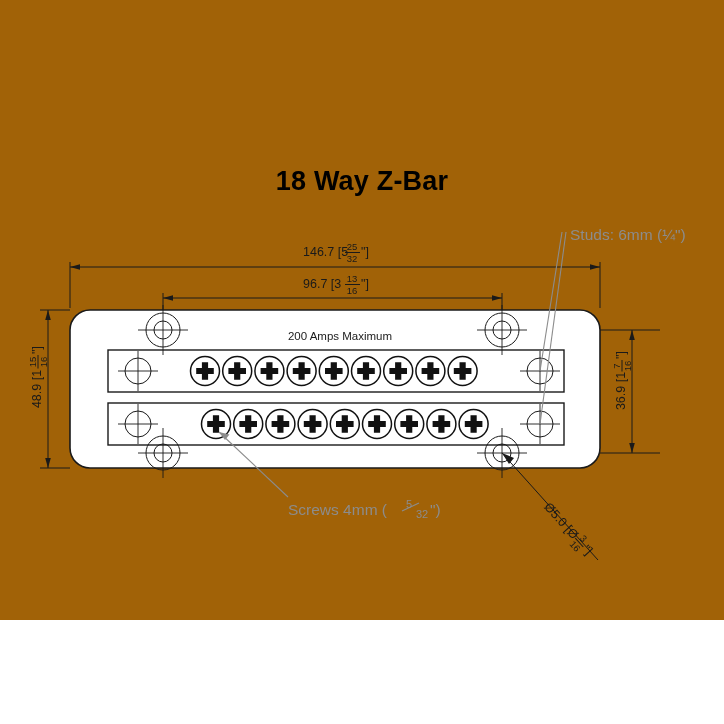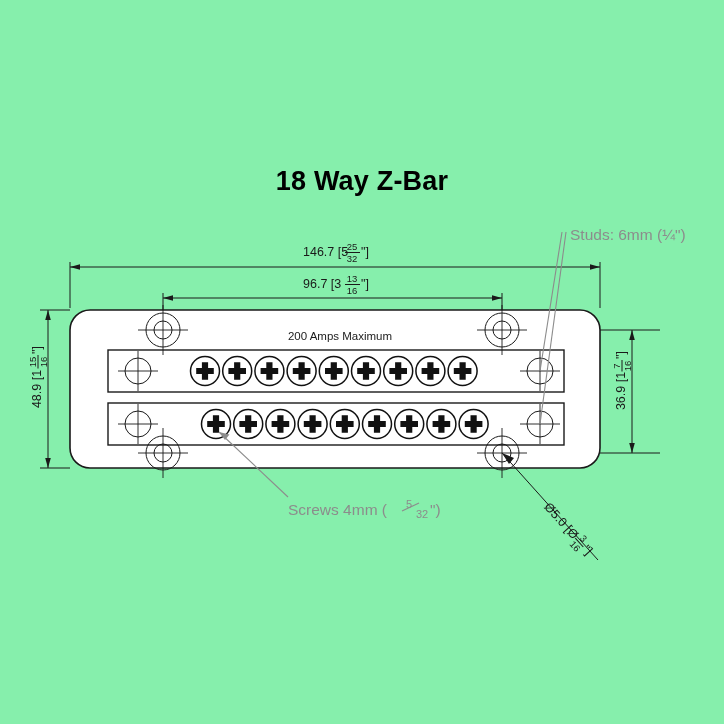"18 Way Z-Bar" #stage { background: #86efac -> #a16207; height: 724px -> 620px }
